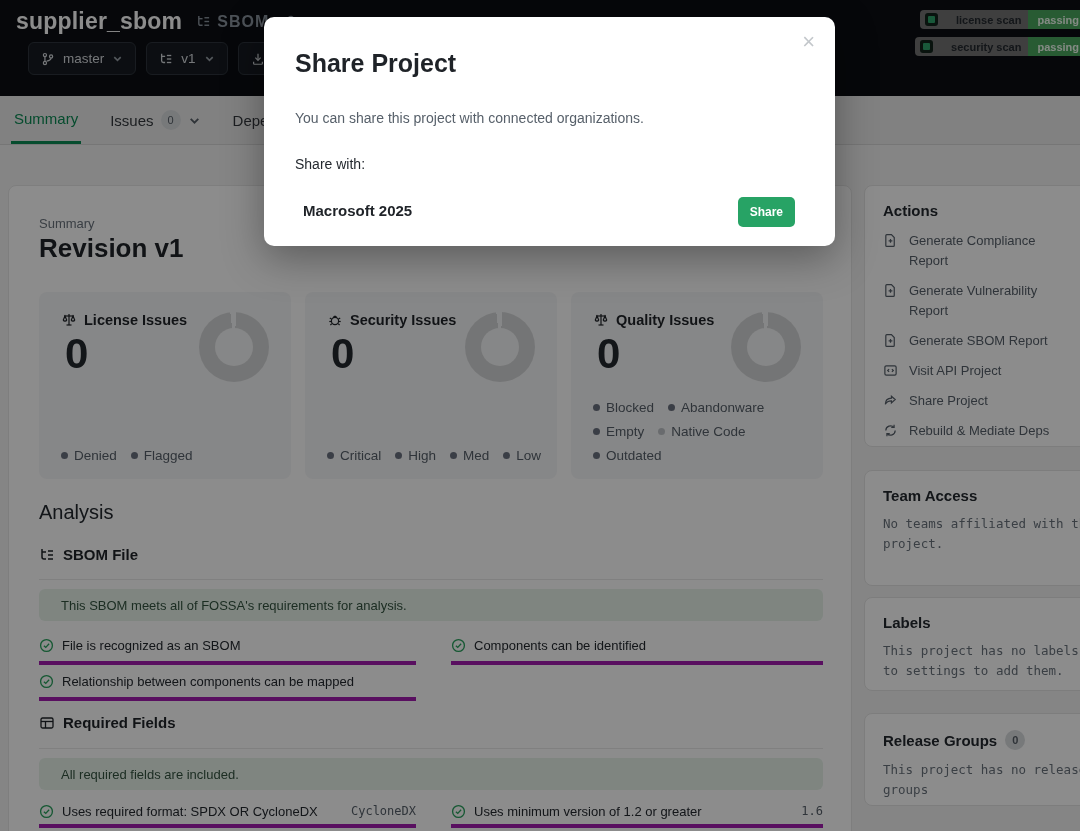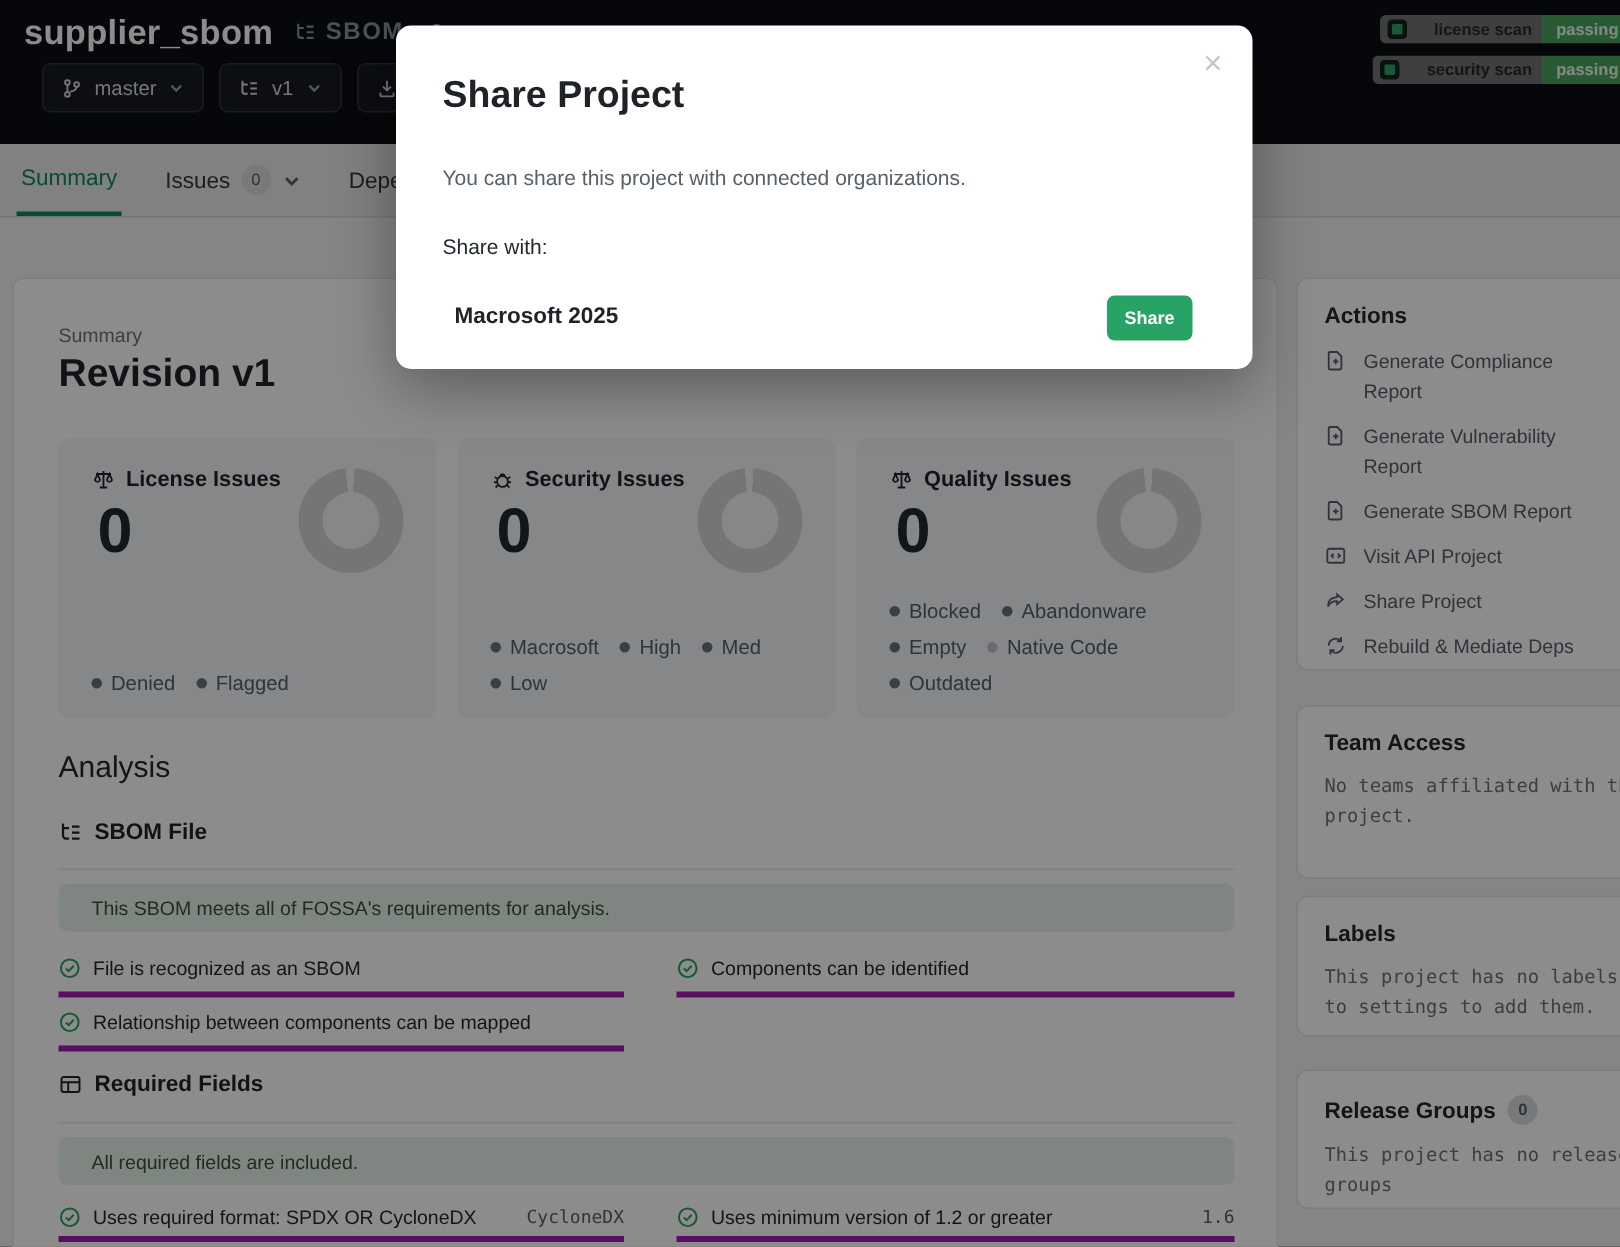"Macrosoft" span { text: Macrosoft -> Critical }
